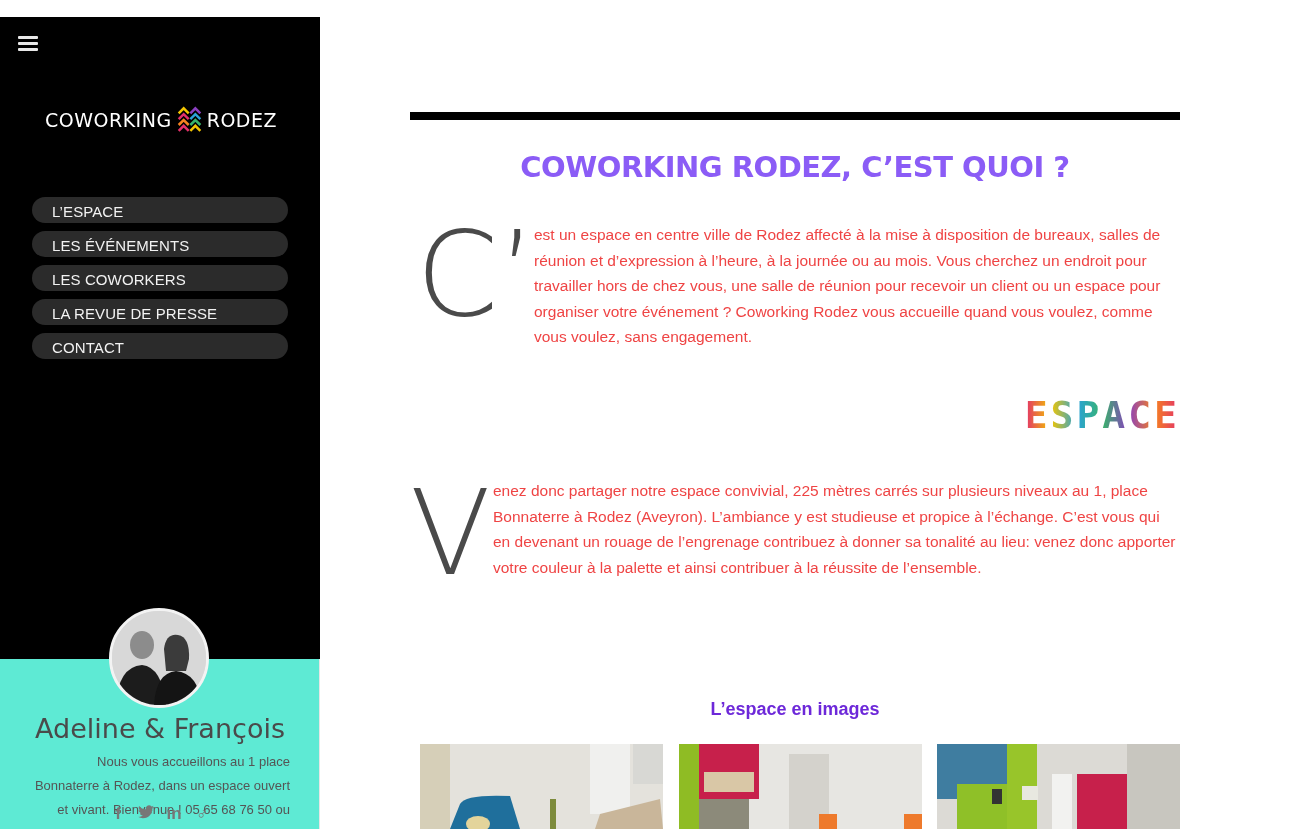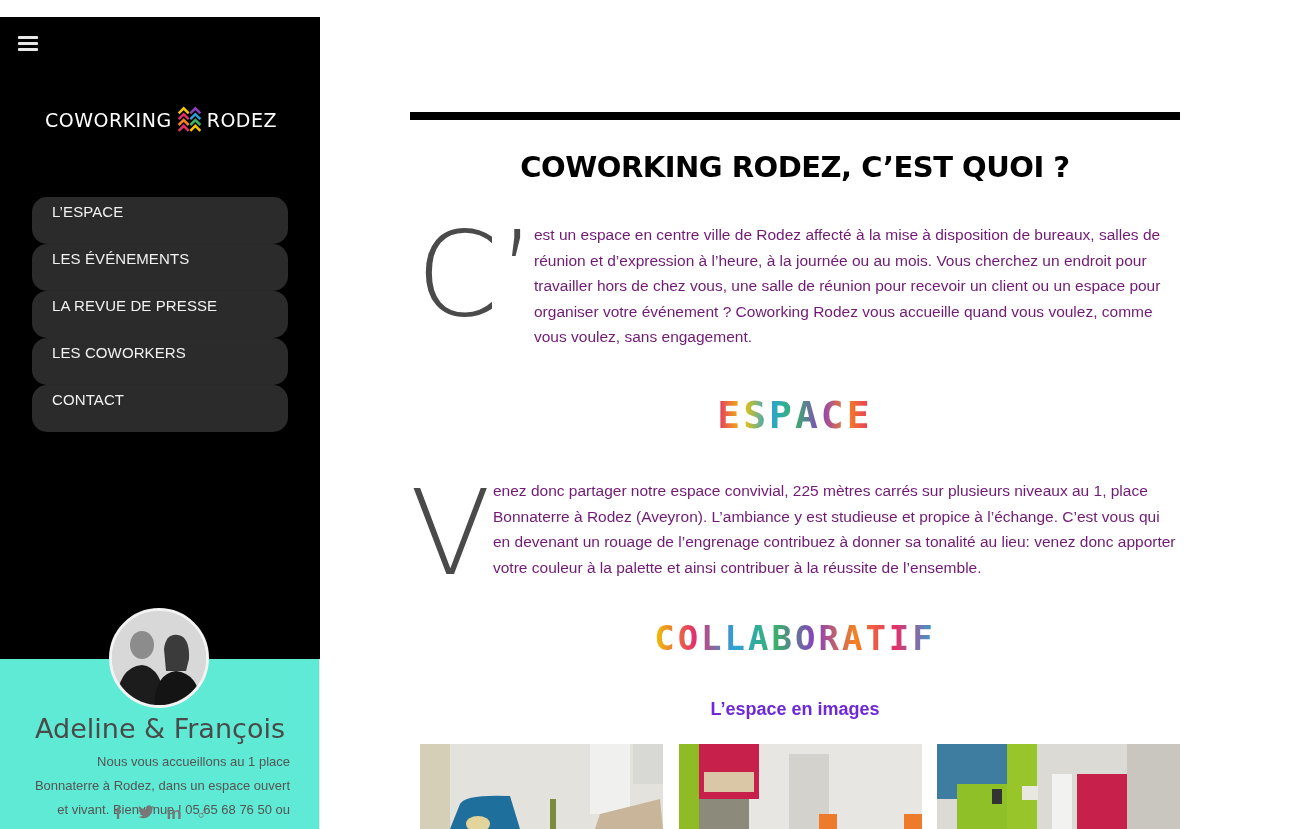"COWORKING RODEZ, C’EST QUOI ?" .page-title { color: #000000 -> #8b5cf6 }
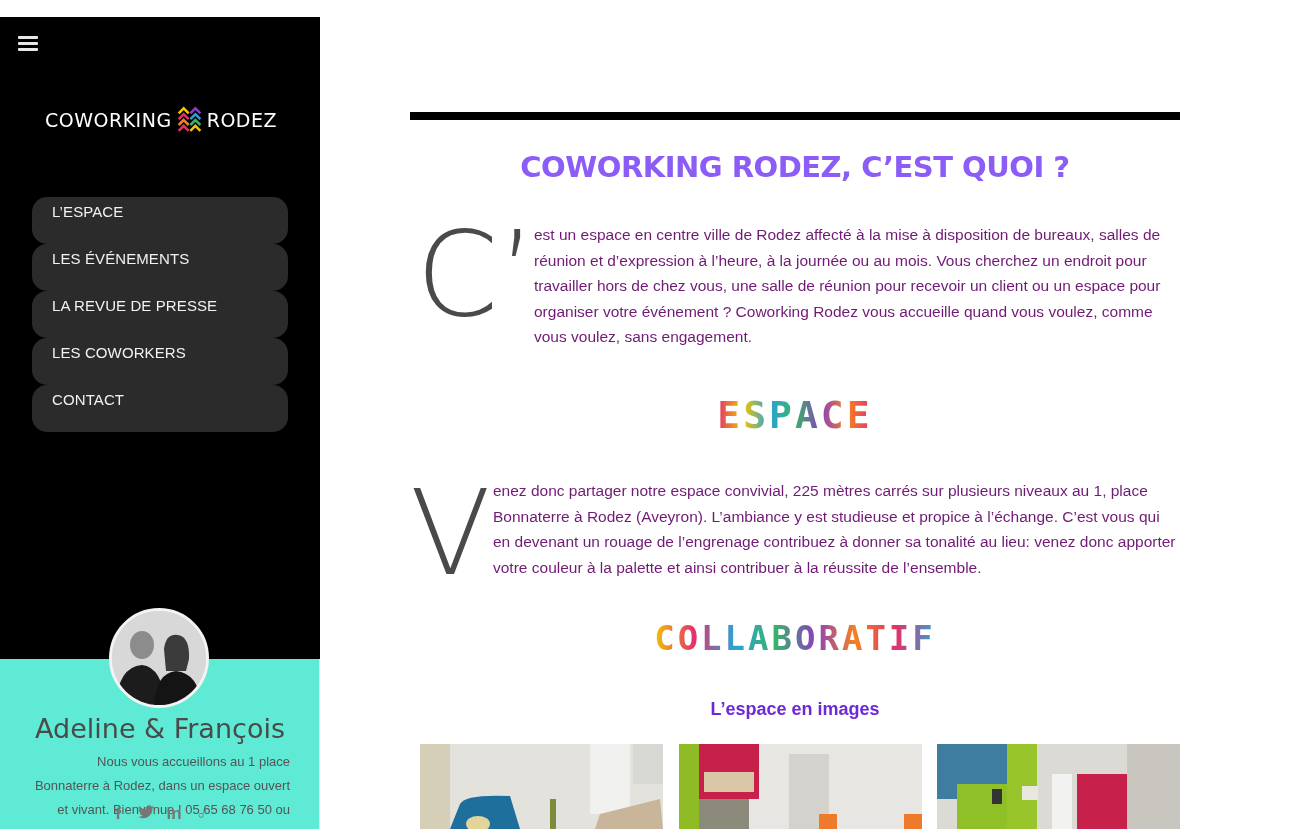"L’ESPACE" .nav-item { height: 47px -> 26px; margin-bottom: none -> 8px }
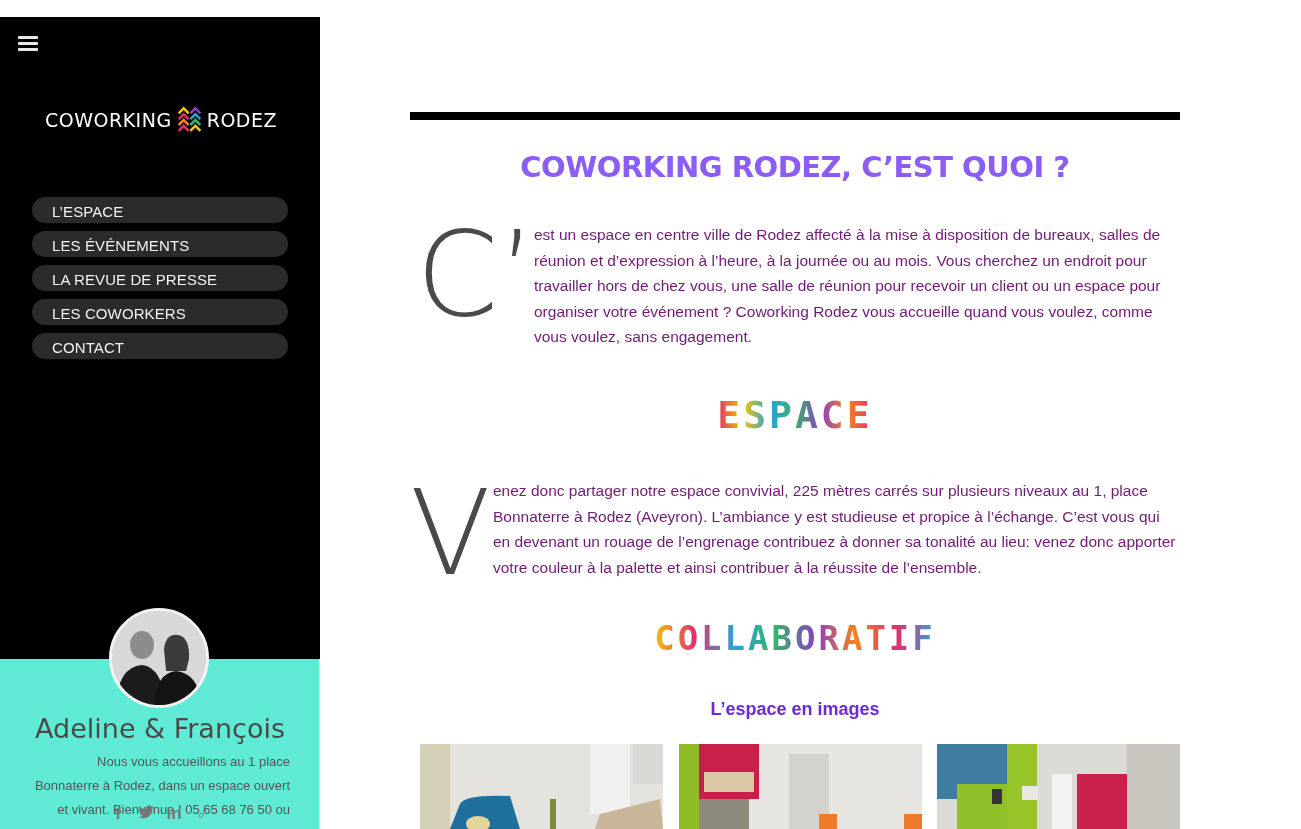"est un espace en centre" .para { color: #701a75 -> #ef4444 }
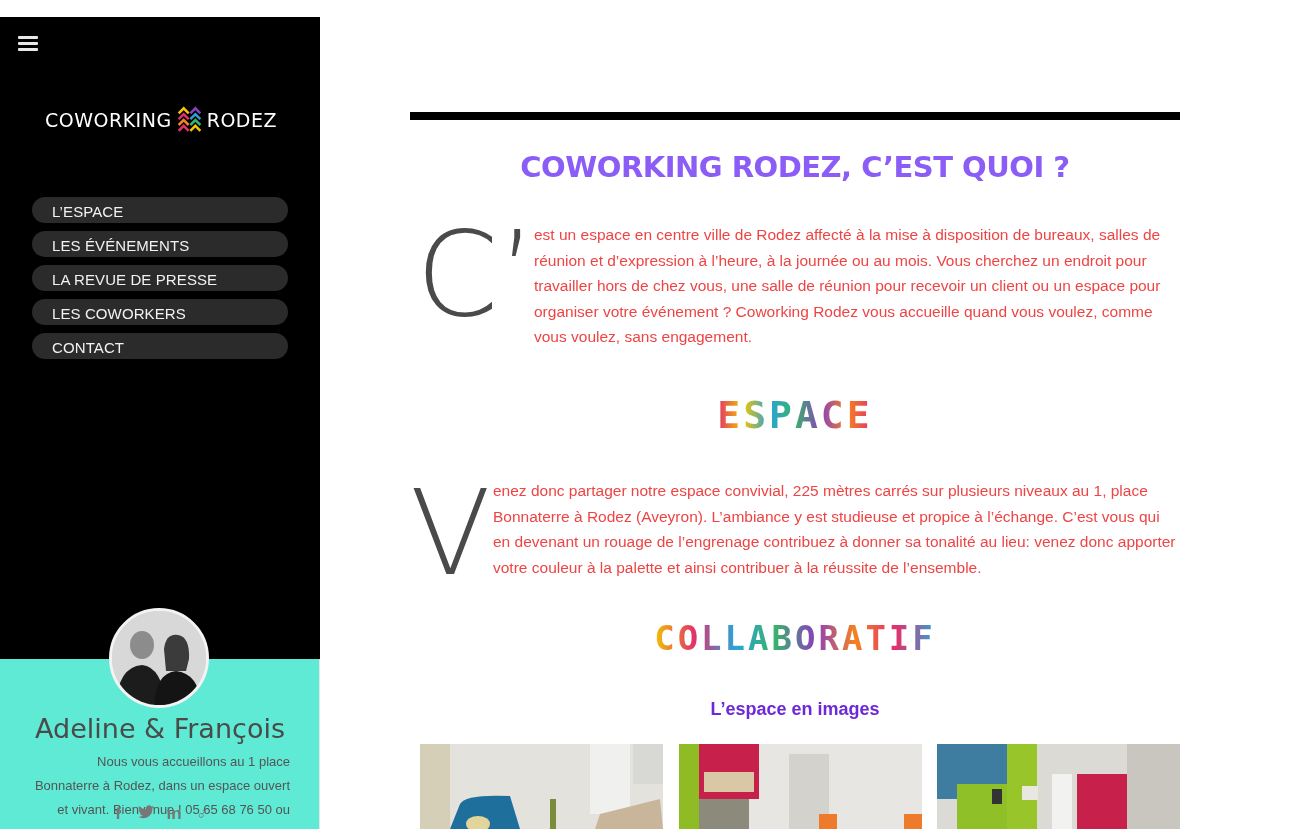"LA REVUE DE PRESSE" a.nav-item { order: before "LES COWORKERS" -> after "LES COWORKERS" }
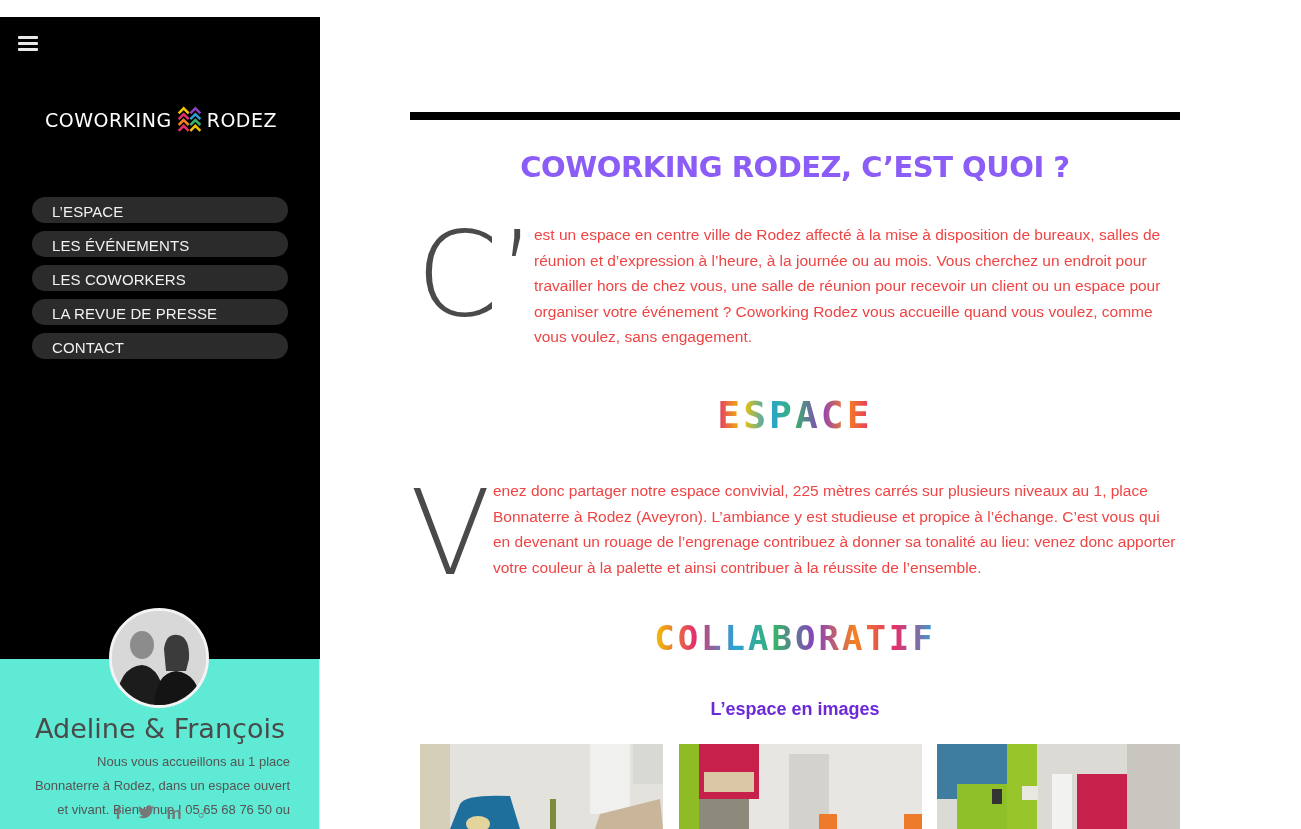"ESPACE" .colorful-heading { text-align: center -> right }
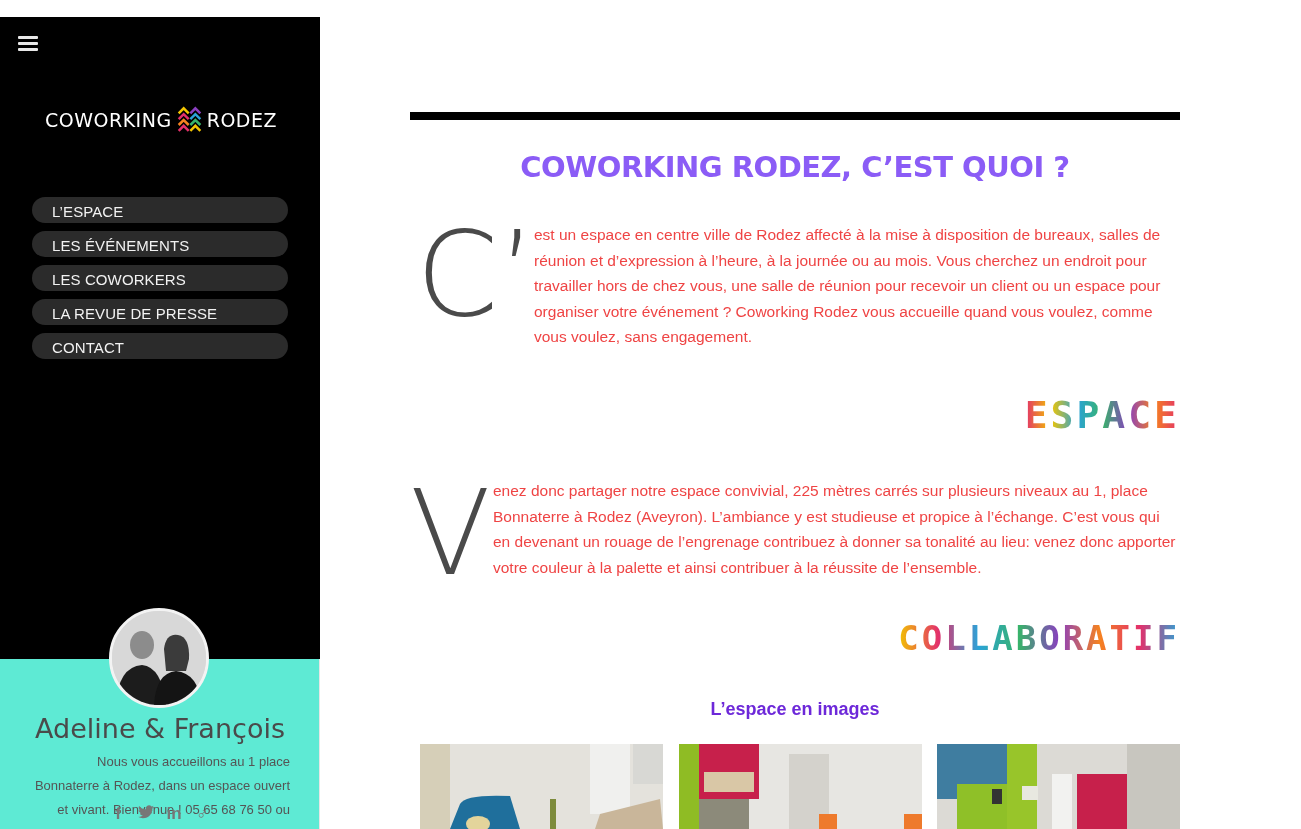"COLLABORATIF" div.colorful-heading { html: <div> <span>COLLABORATIF</span> </div> -> none }
